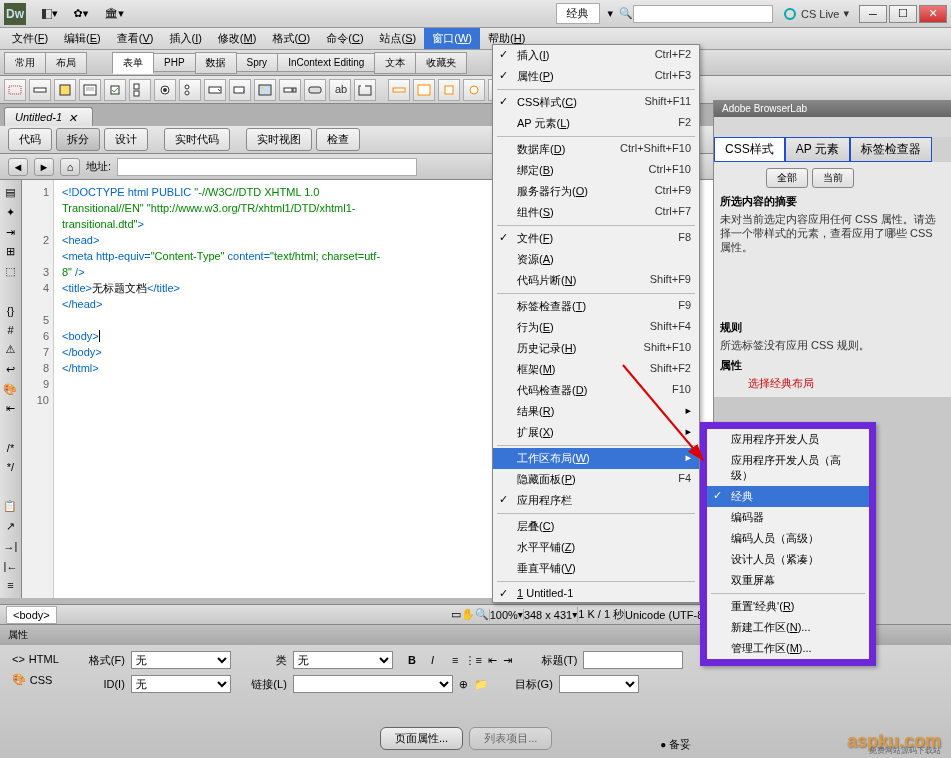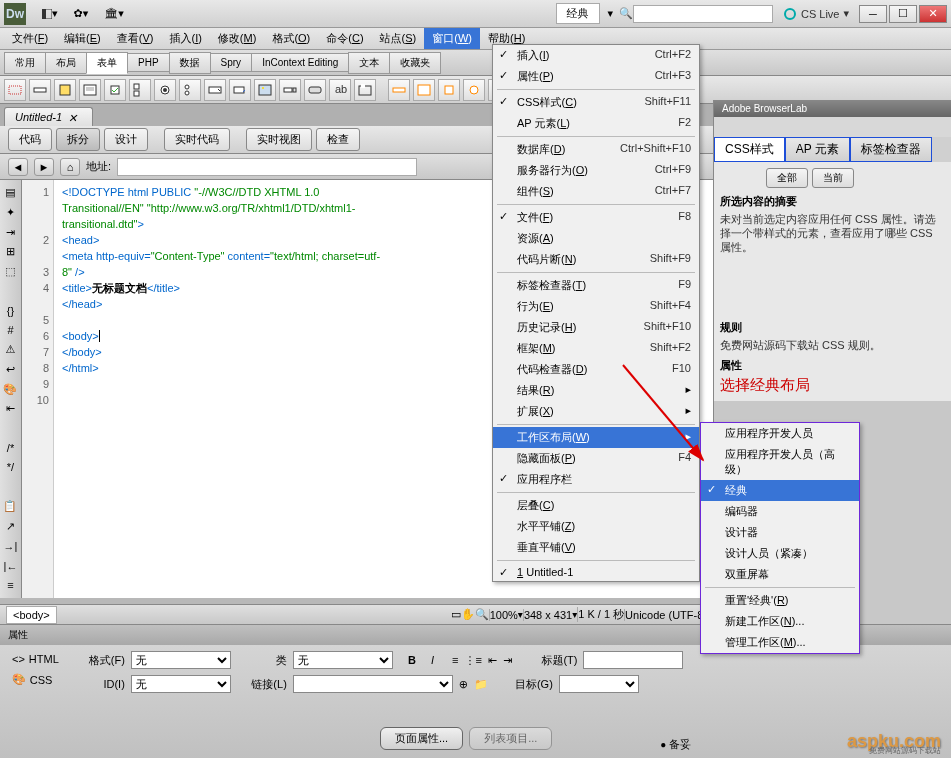"表单" .insert-tab.active { margin-left: none -> 26px }
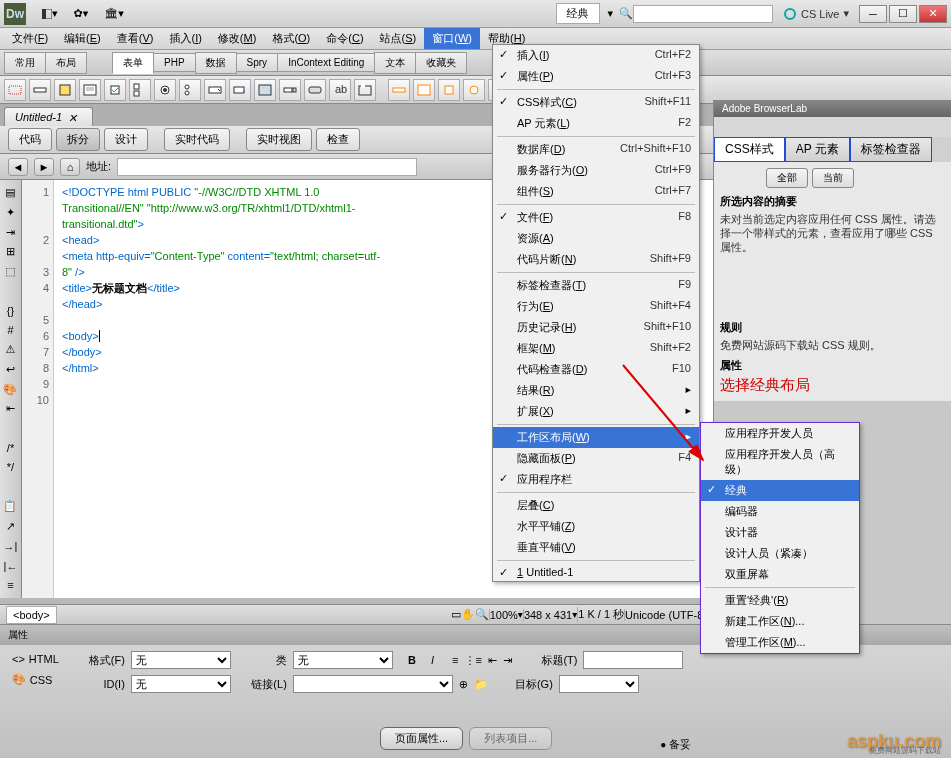"绑定(B)" div.dd-item { html: none -> <div> <span>绑定(<span>B</span>)</span> <span>Ctrl+F10</span> </div> }
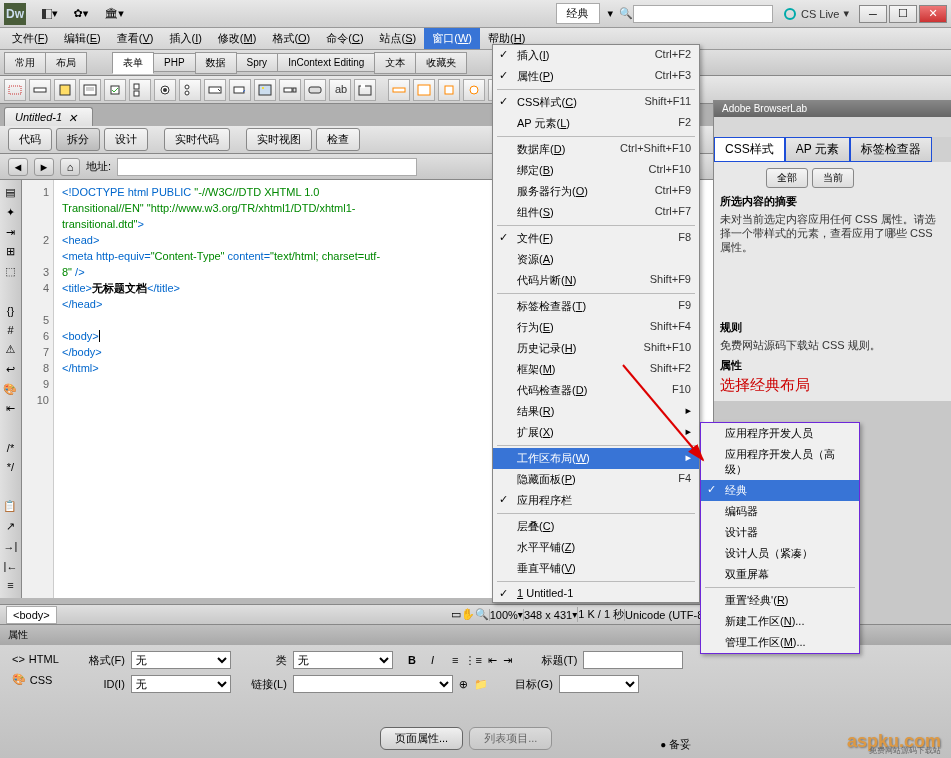"无标题文档" .txt { font-weight: bold -> none }
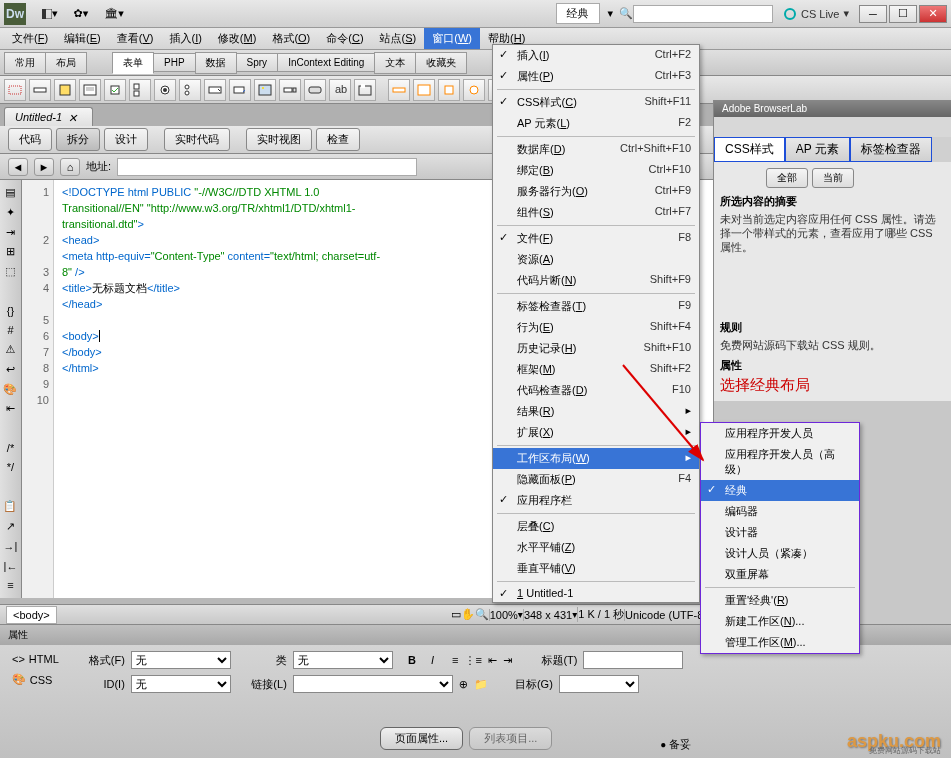"免费网站源码下载站 CSS 规则。" div.panel-text { text: 免费网站源码下载站 -> 所选标签没有应用 }
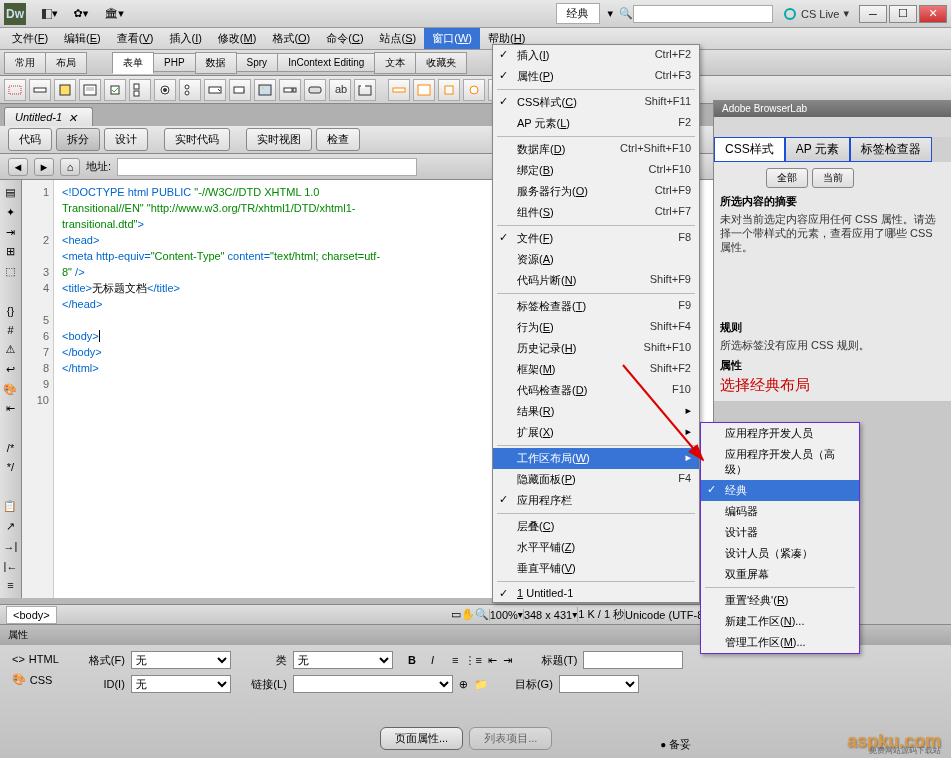"选择经典布局" .red-annotation { font-size: 15px -> 11px; margin-left: none -> 28px }
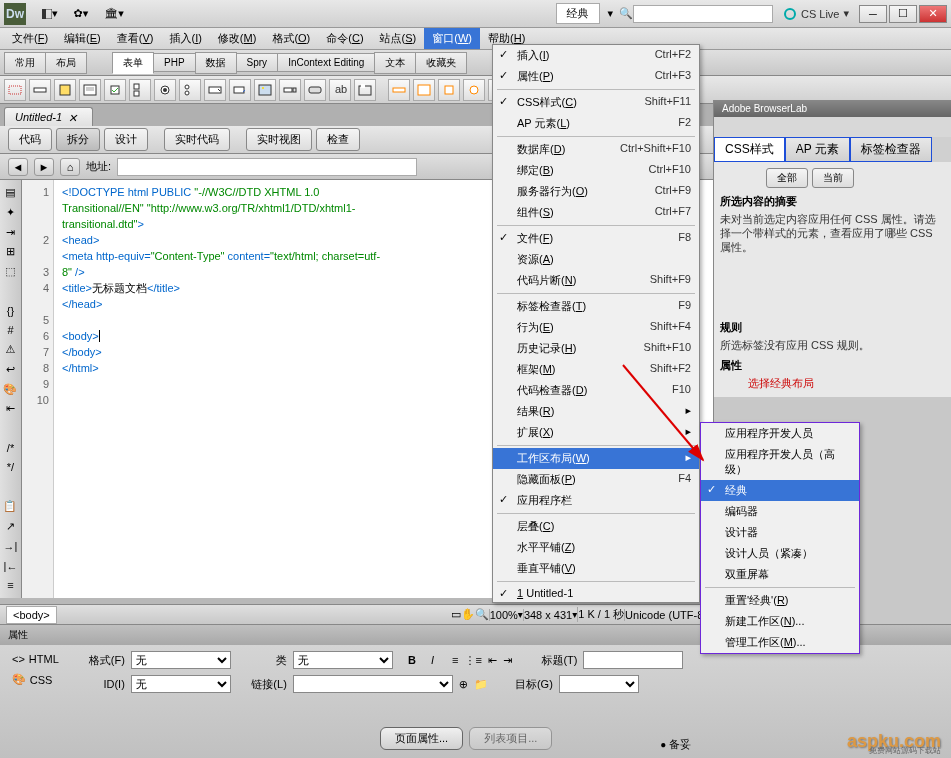"应用程序开发人员" .submenu { border: 1px solid #6d28d9 -> 7px solid #6d28d9; width: 160px -> 176px }
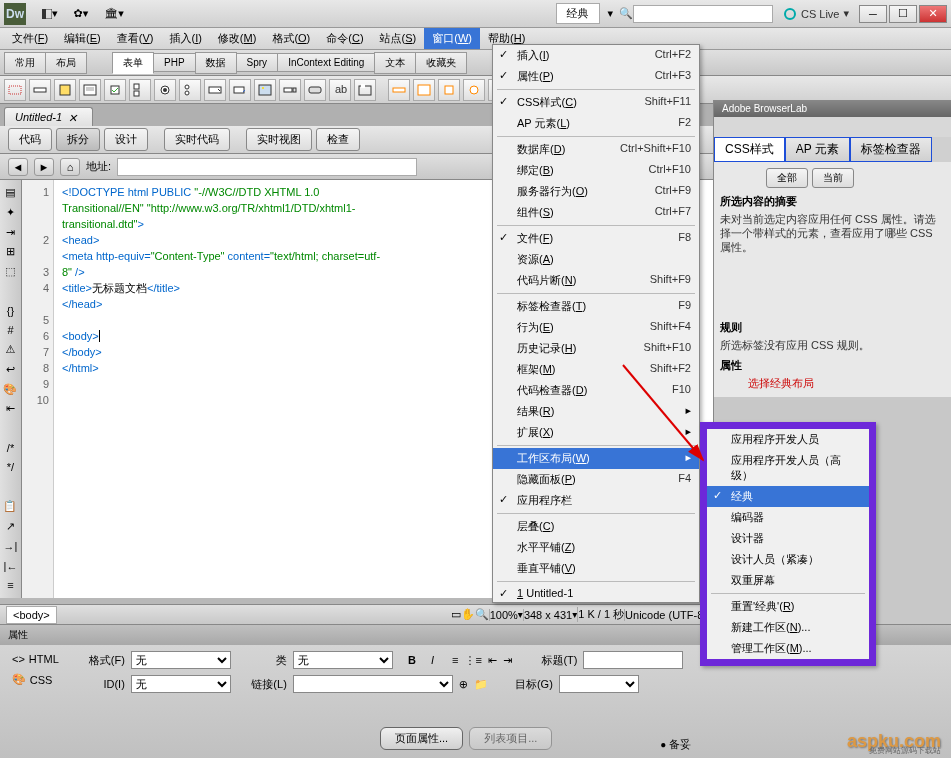"编码人员（高级）" div.sub-item { html: none -> <div>编码人员（高级）</div> }
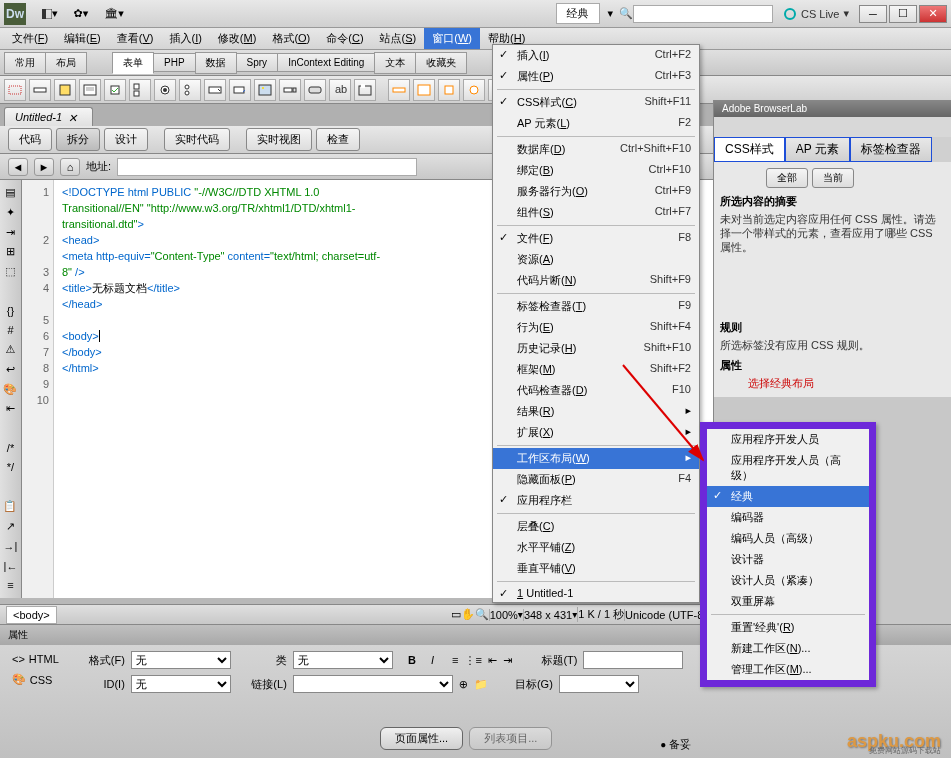"设计器" div.sub-item { html: <div>设计器</div> -> none }
